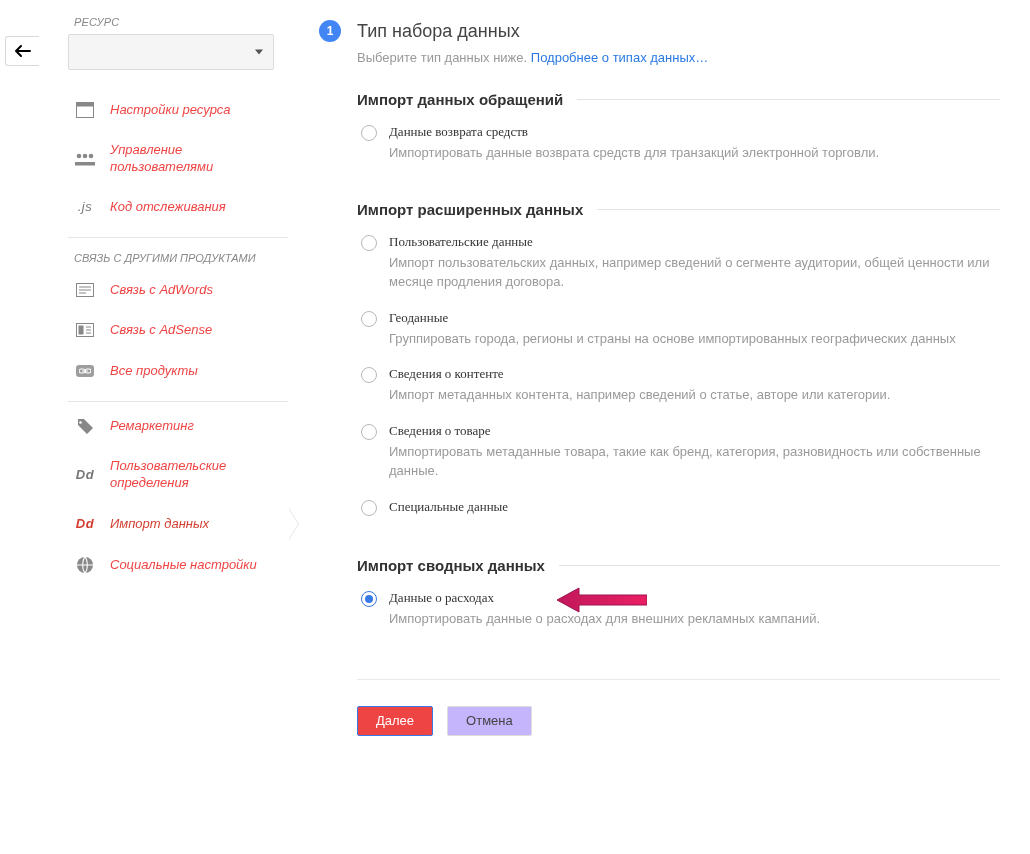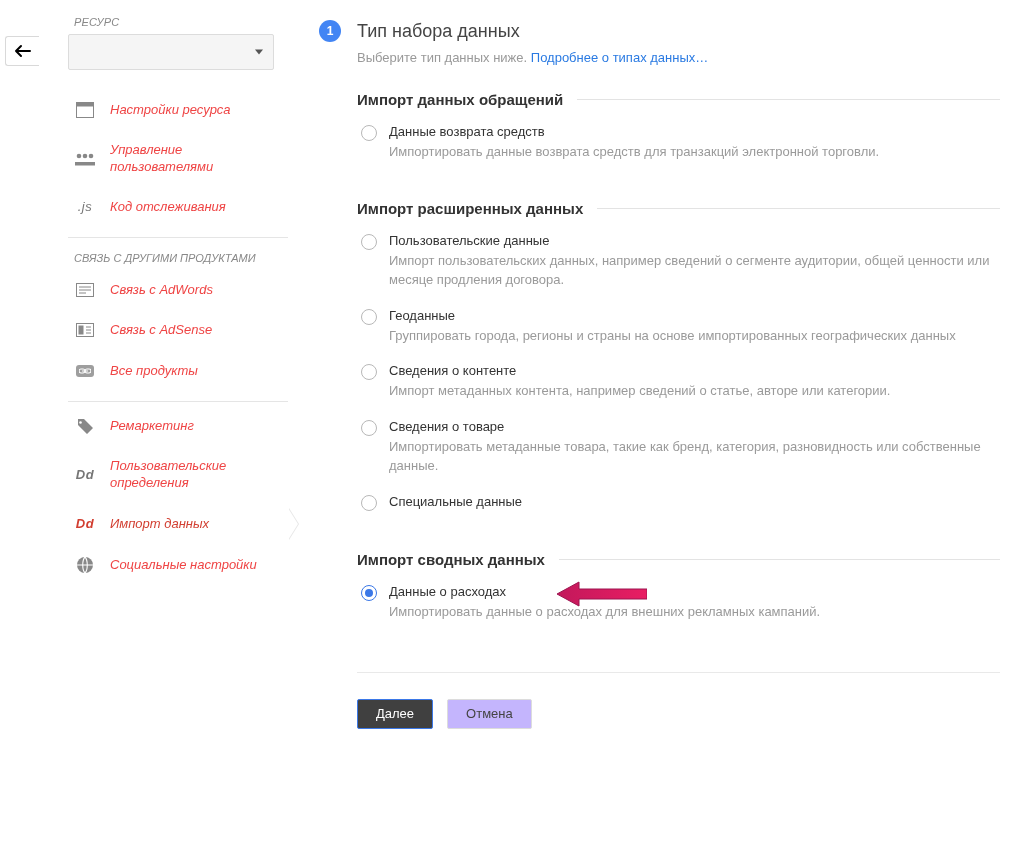"Данные возврата средств" .opt-title { font-family: none -> Liberation Serif, serif }
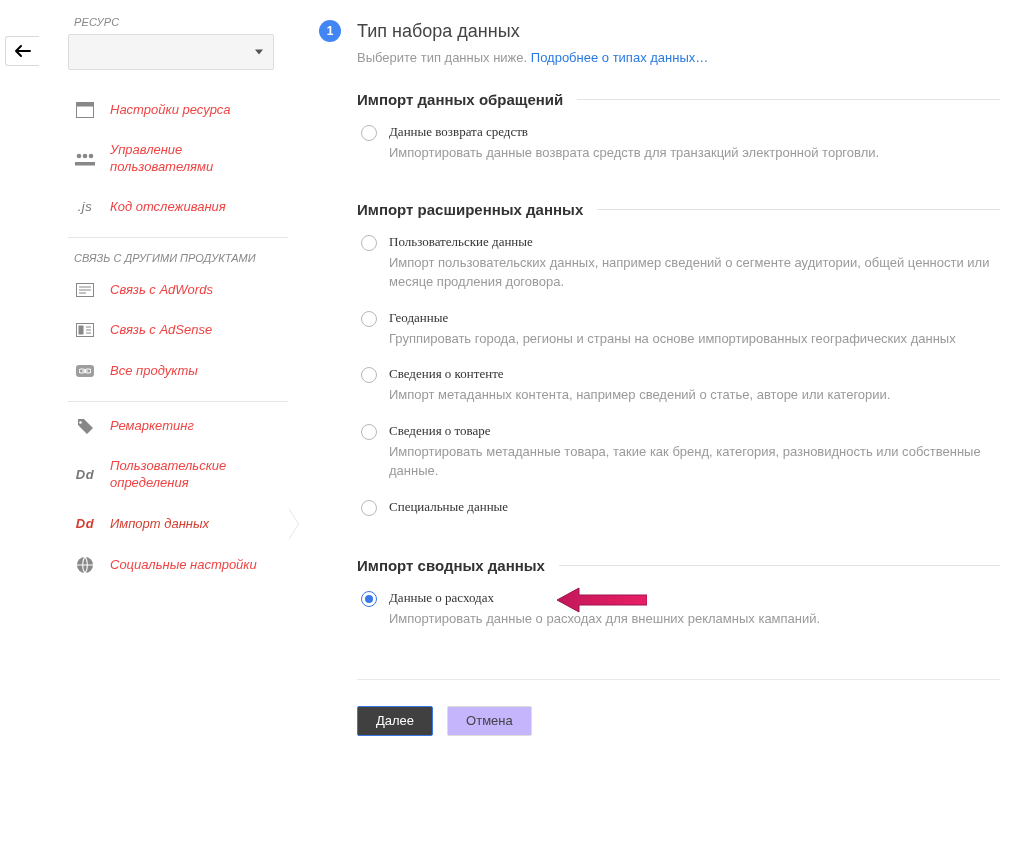"Далее" .btn-primary { background: #404040 -> #ef4444 }
